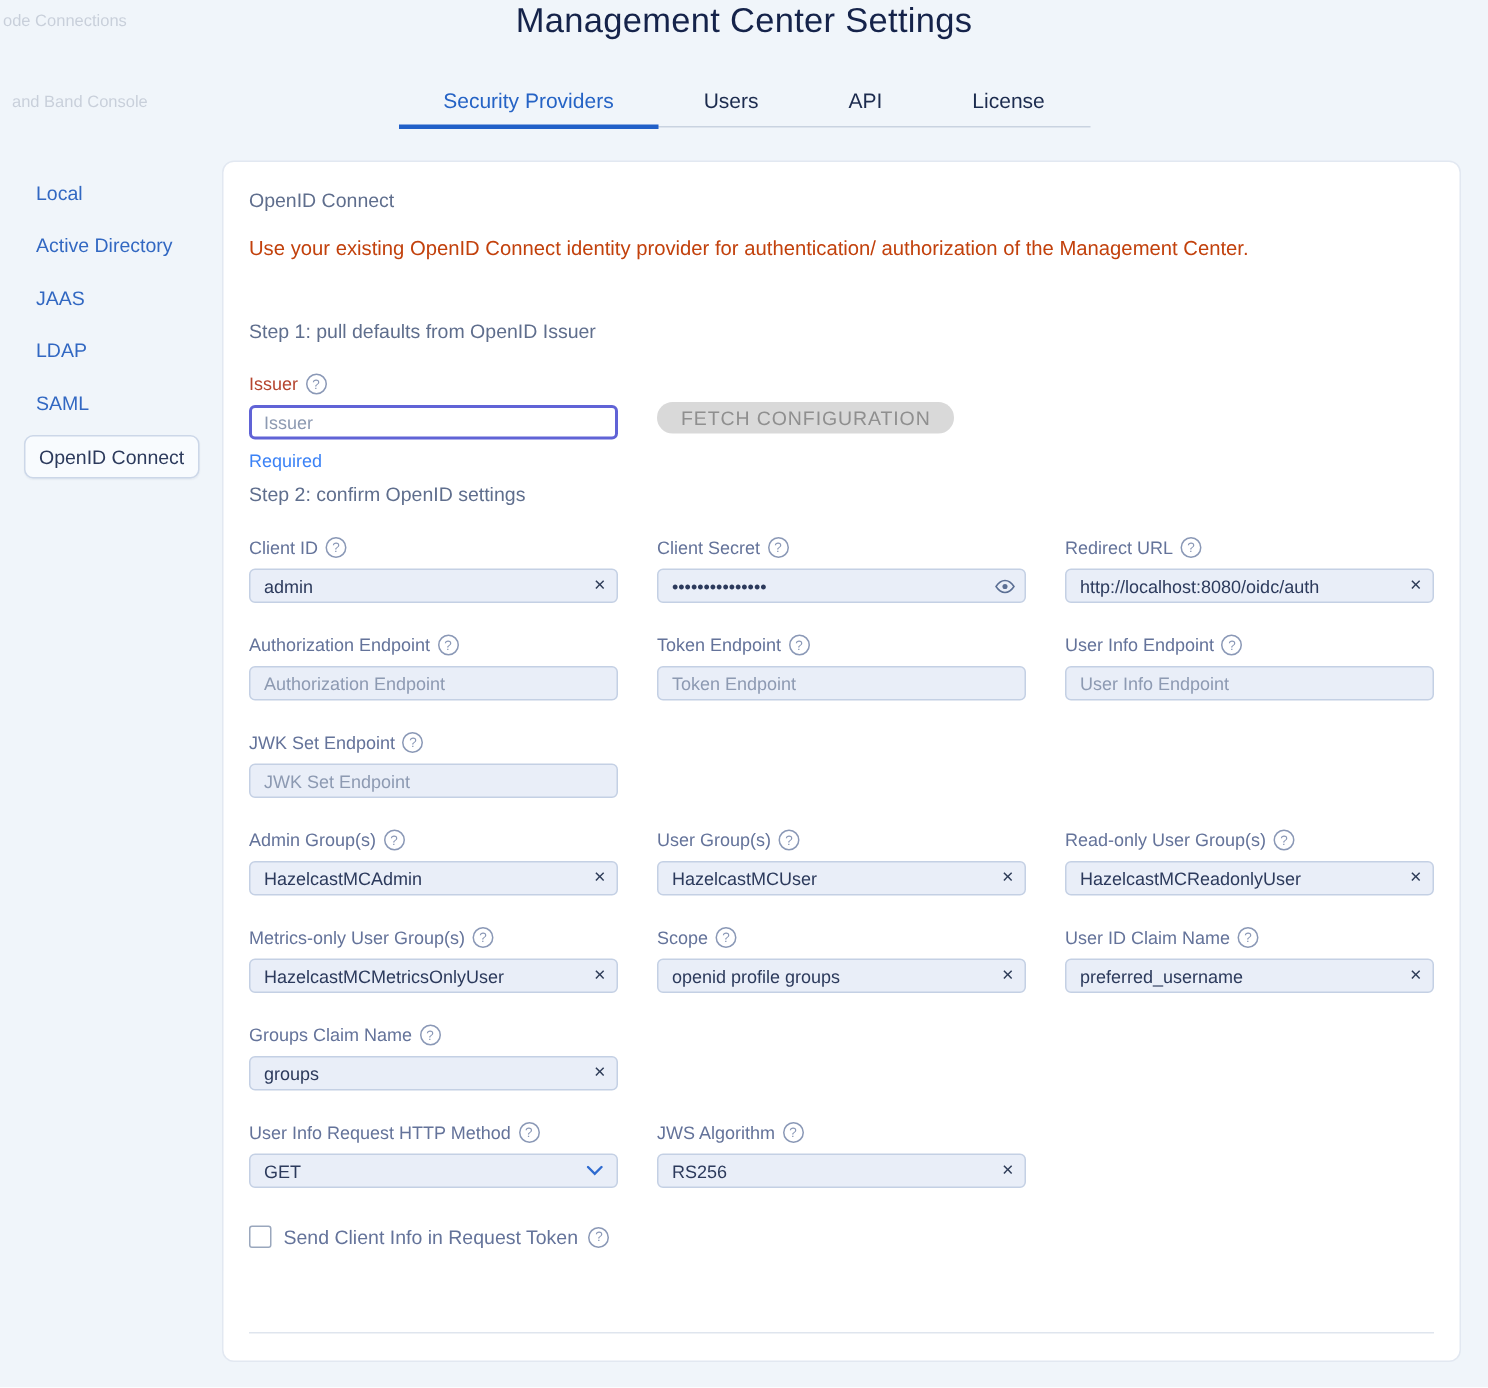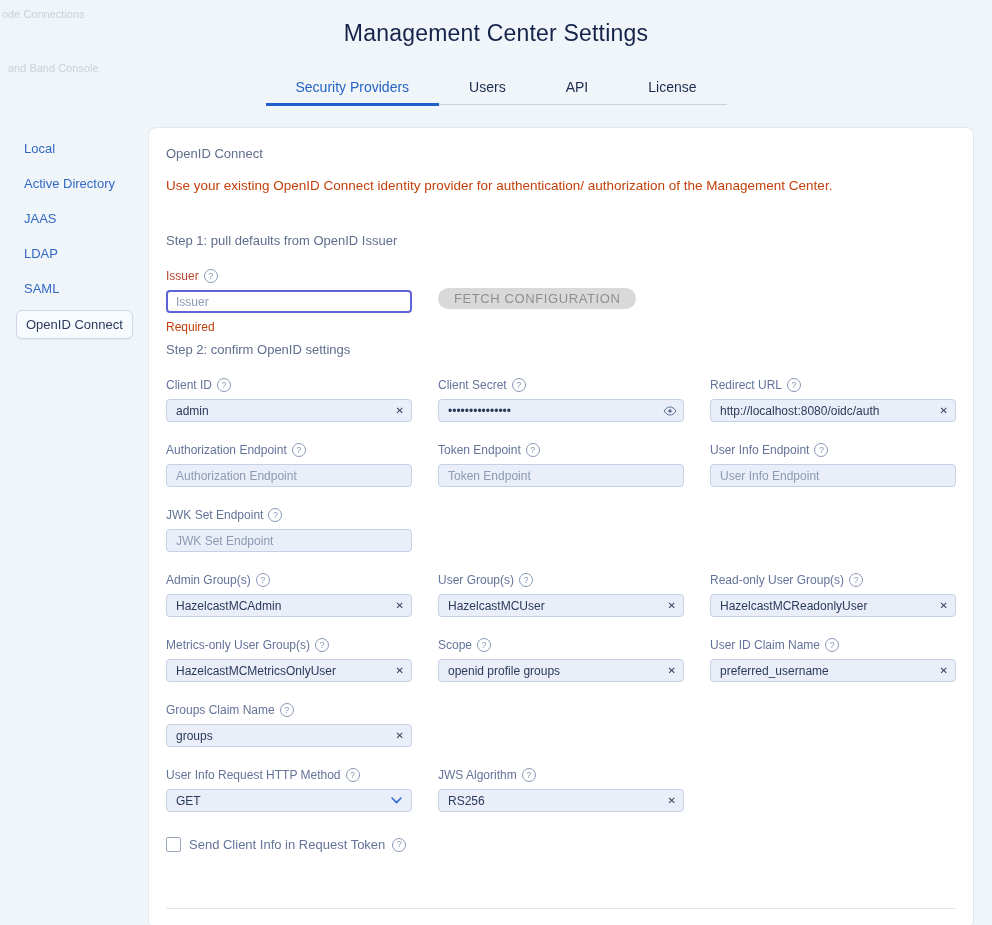"Management Center Settings" .title { padding-top: 20px -> 0 }
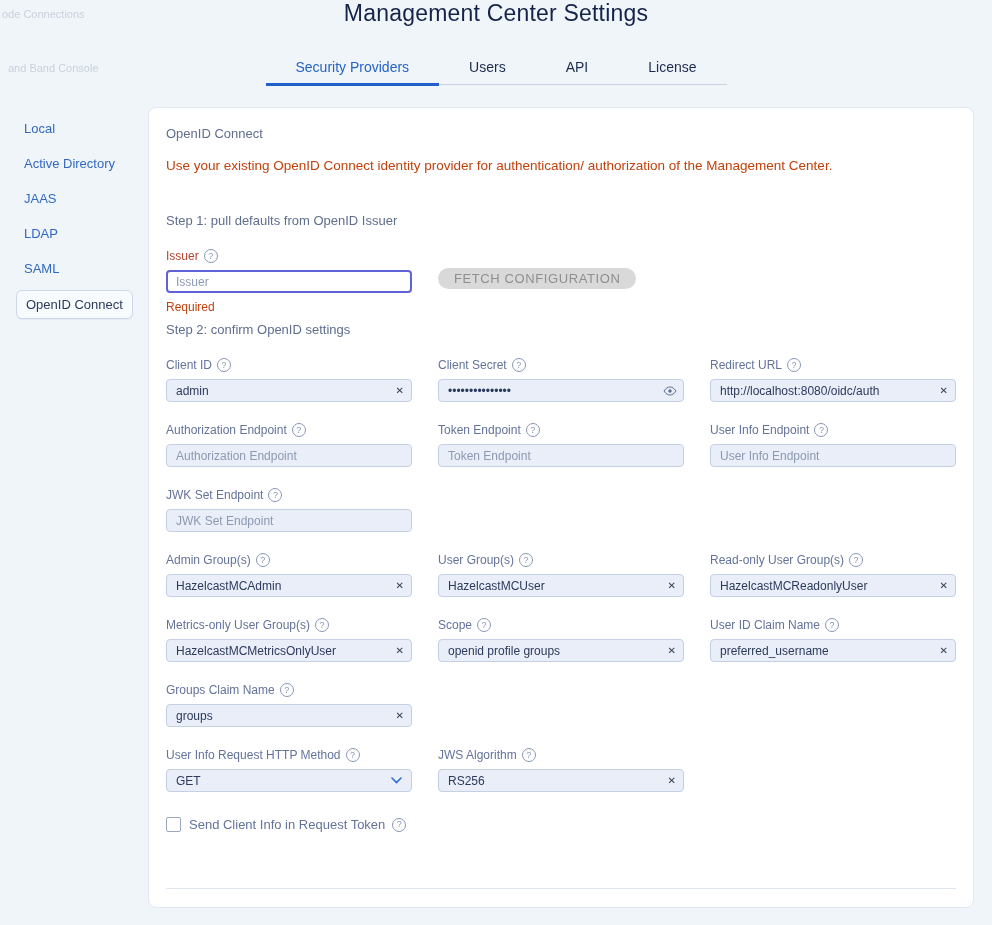"Required" .error { color: #c2410c -> #3b82f6 }
